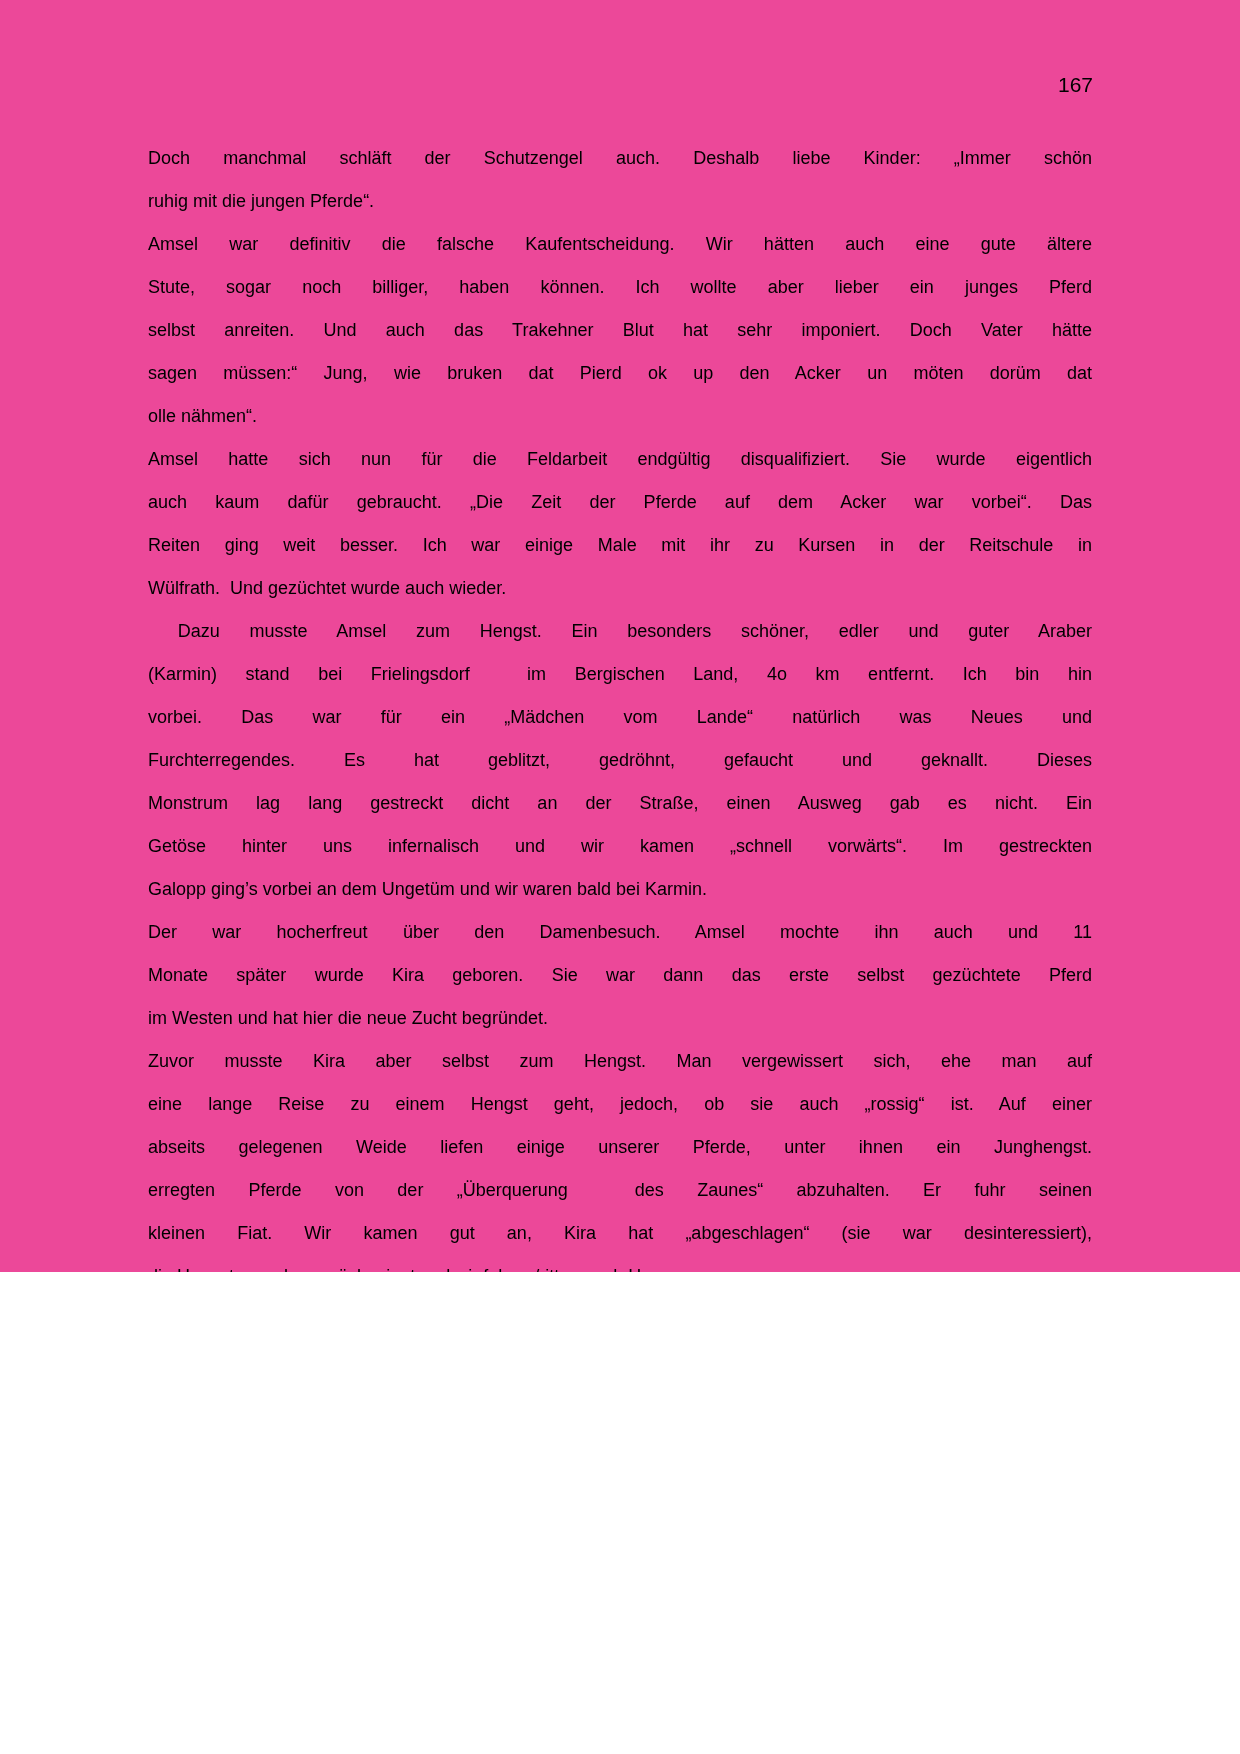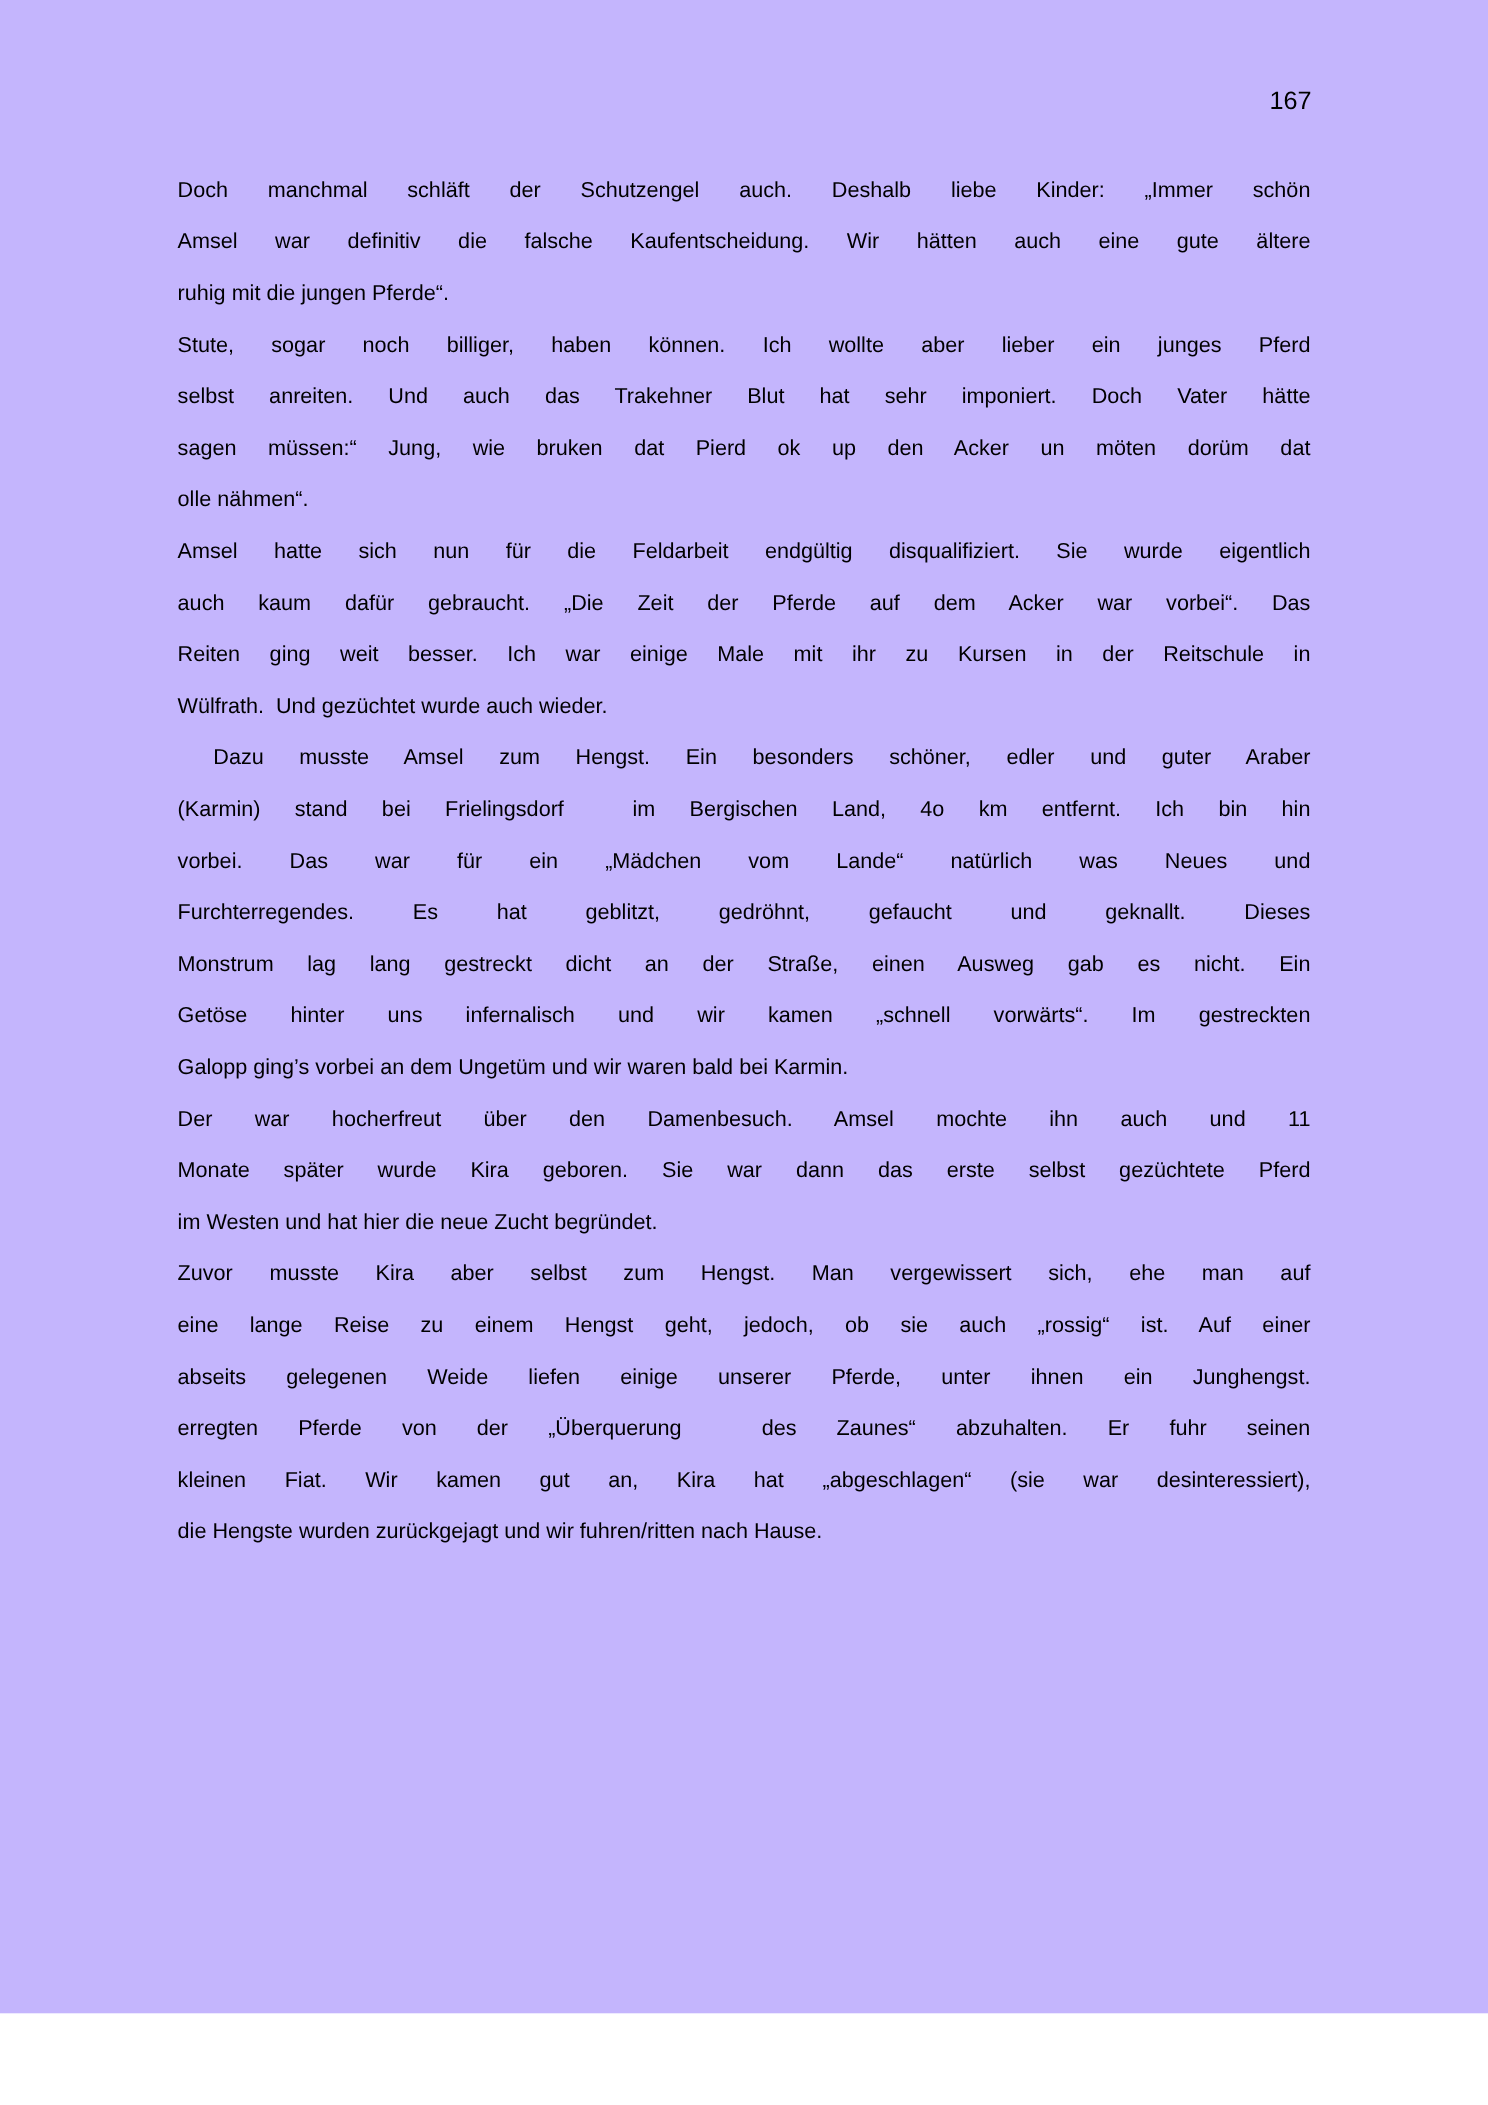"167" .page { background: #c4b5fd -> #ec4899; height: 1678px -> 1272px }
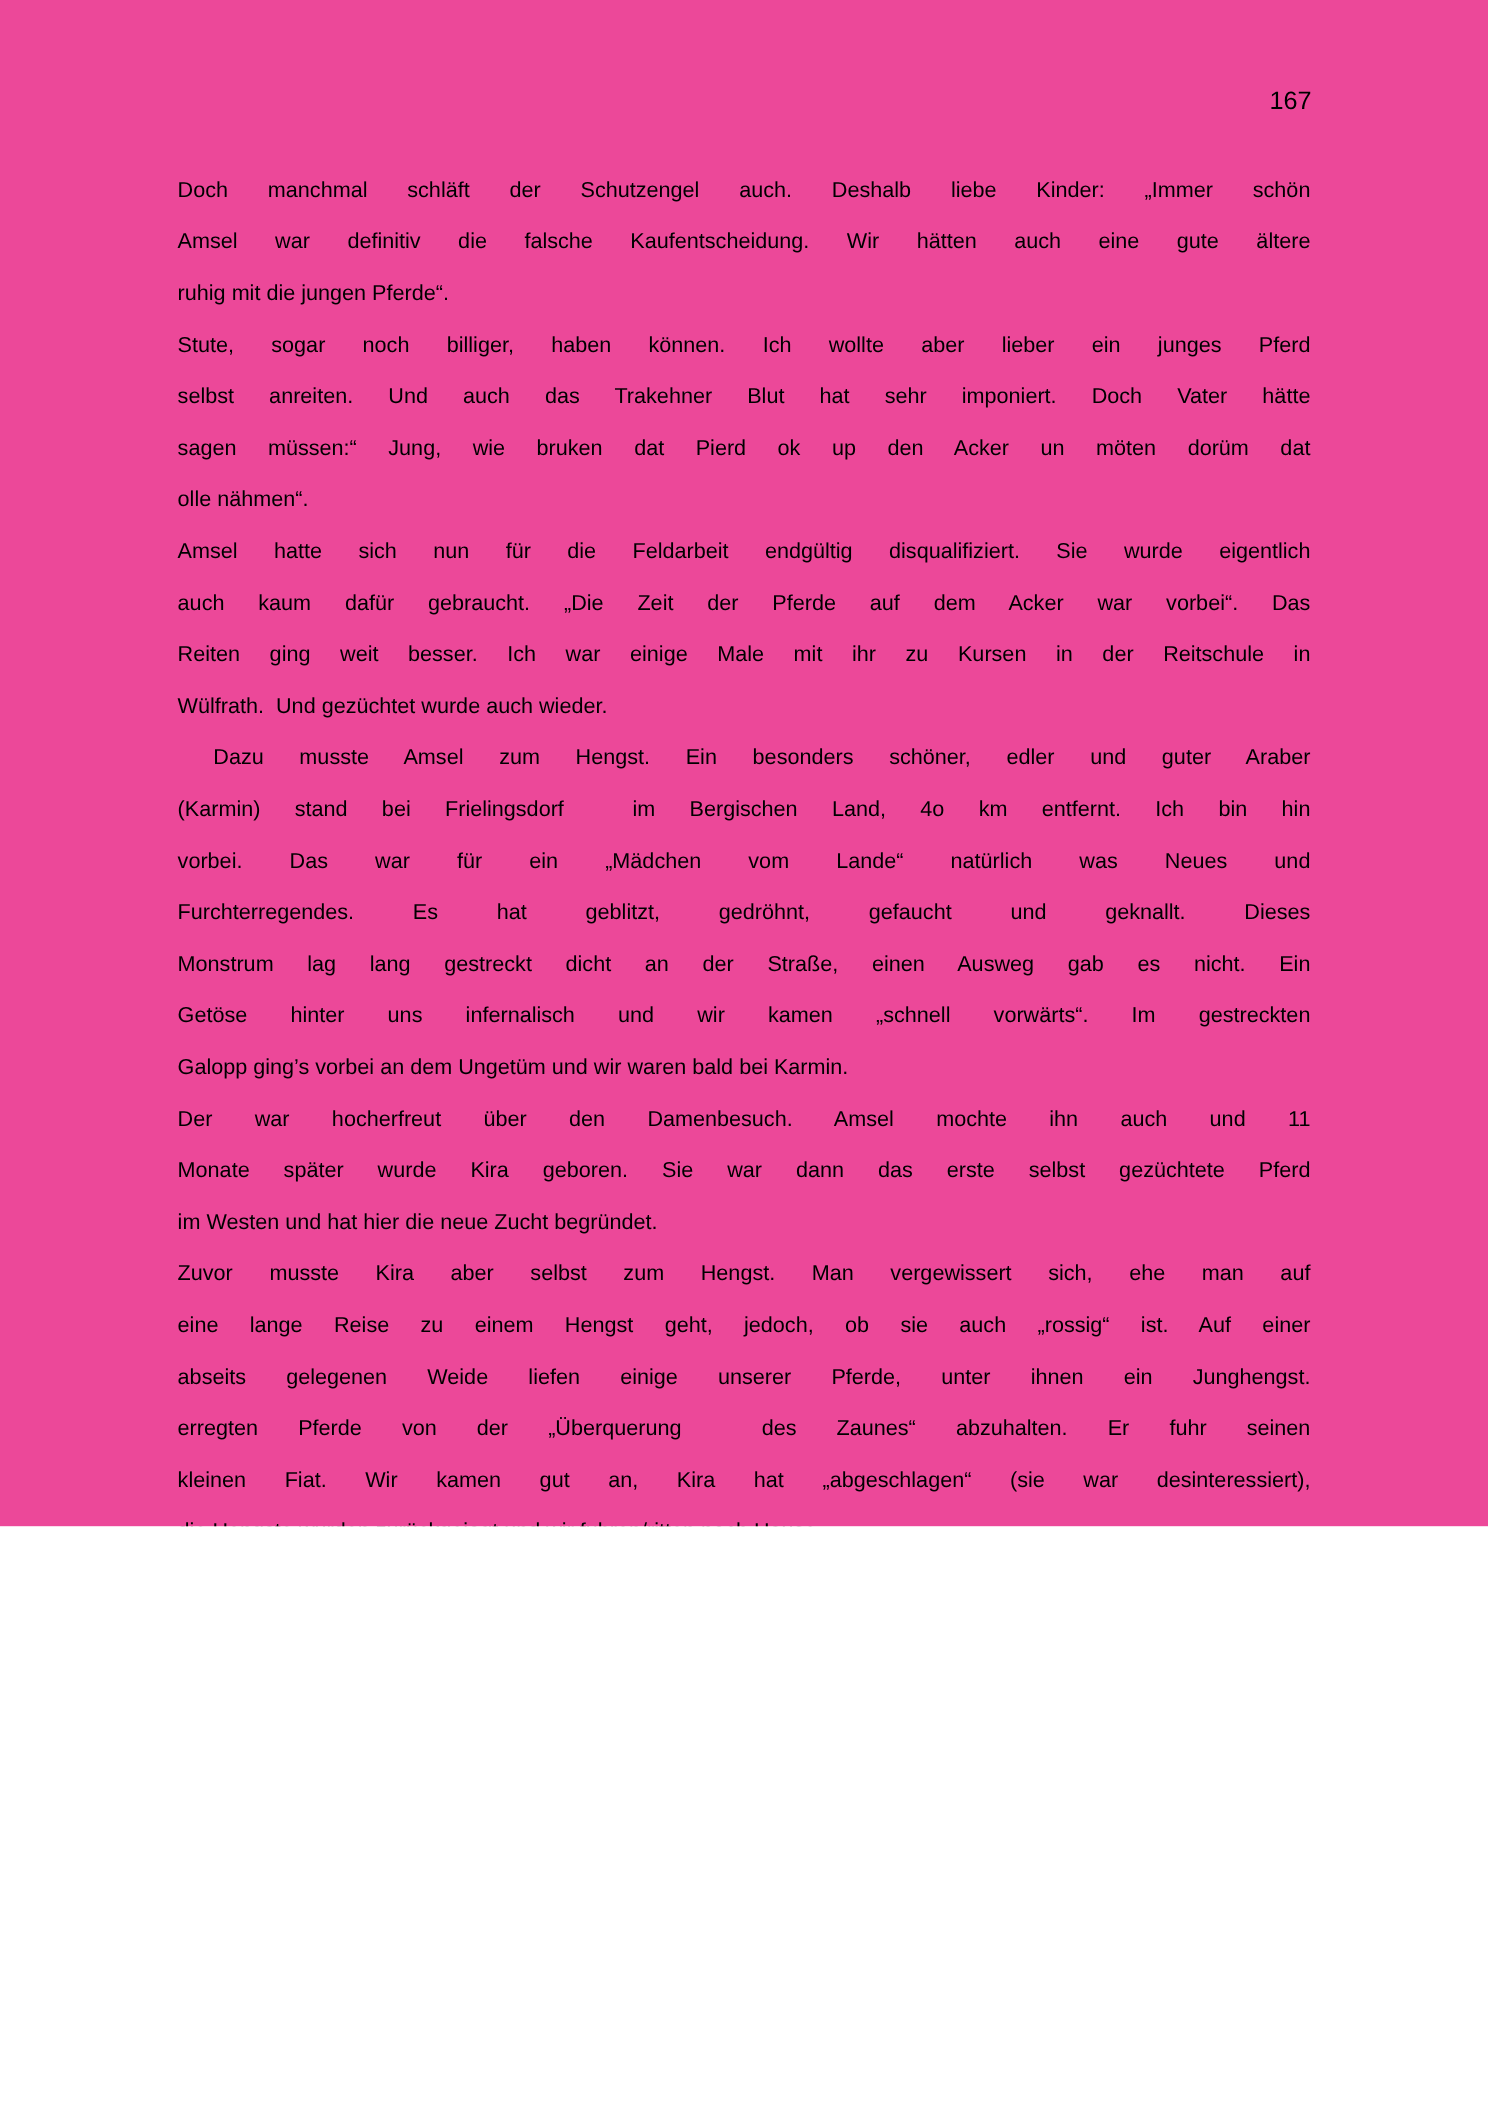"Amsel war definitiv die falsche" div.line { order: before "ruhig mit die jungen Pferde“." -> after "ruhig mit die jungen Pferde“." }
